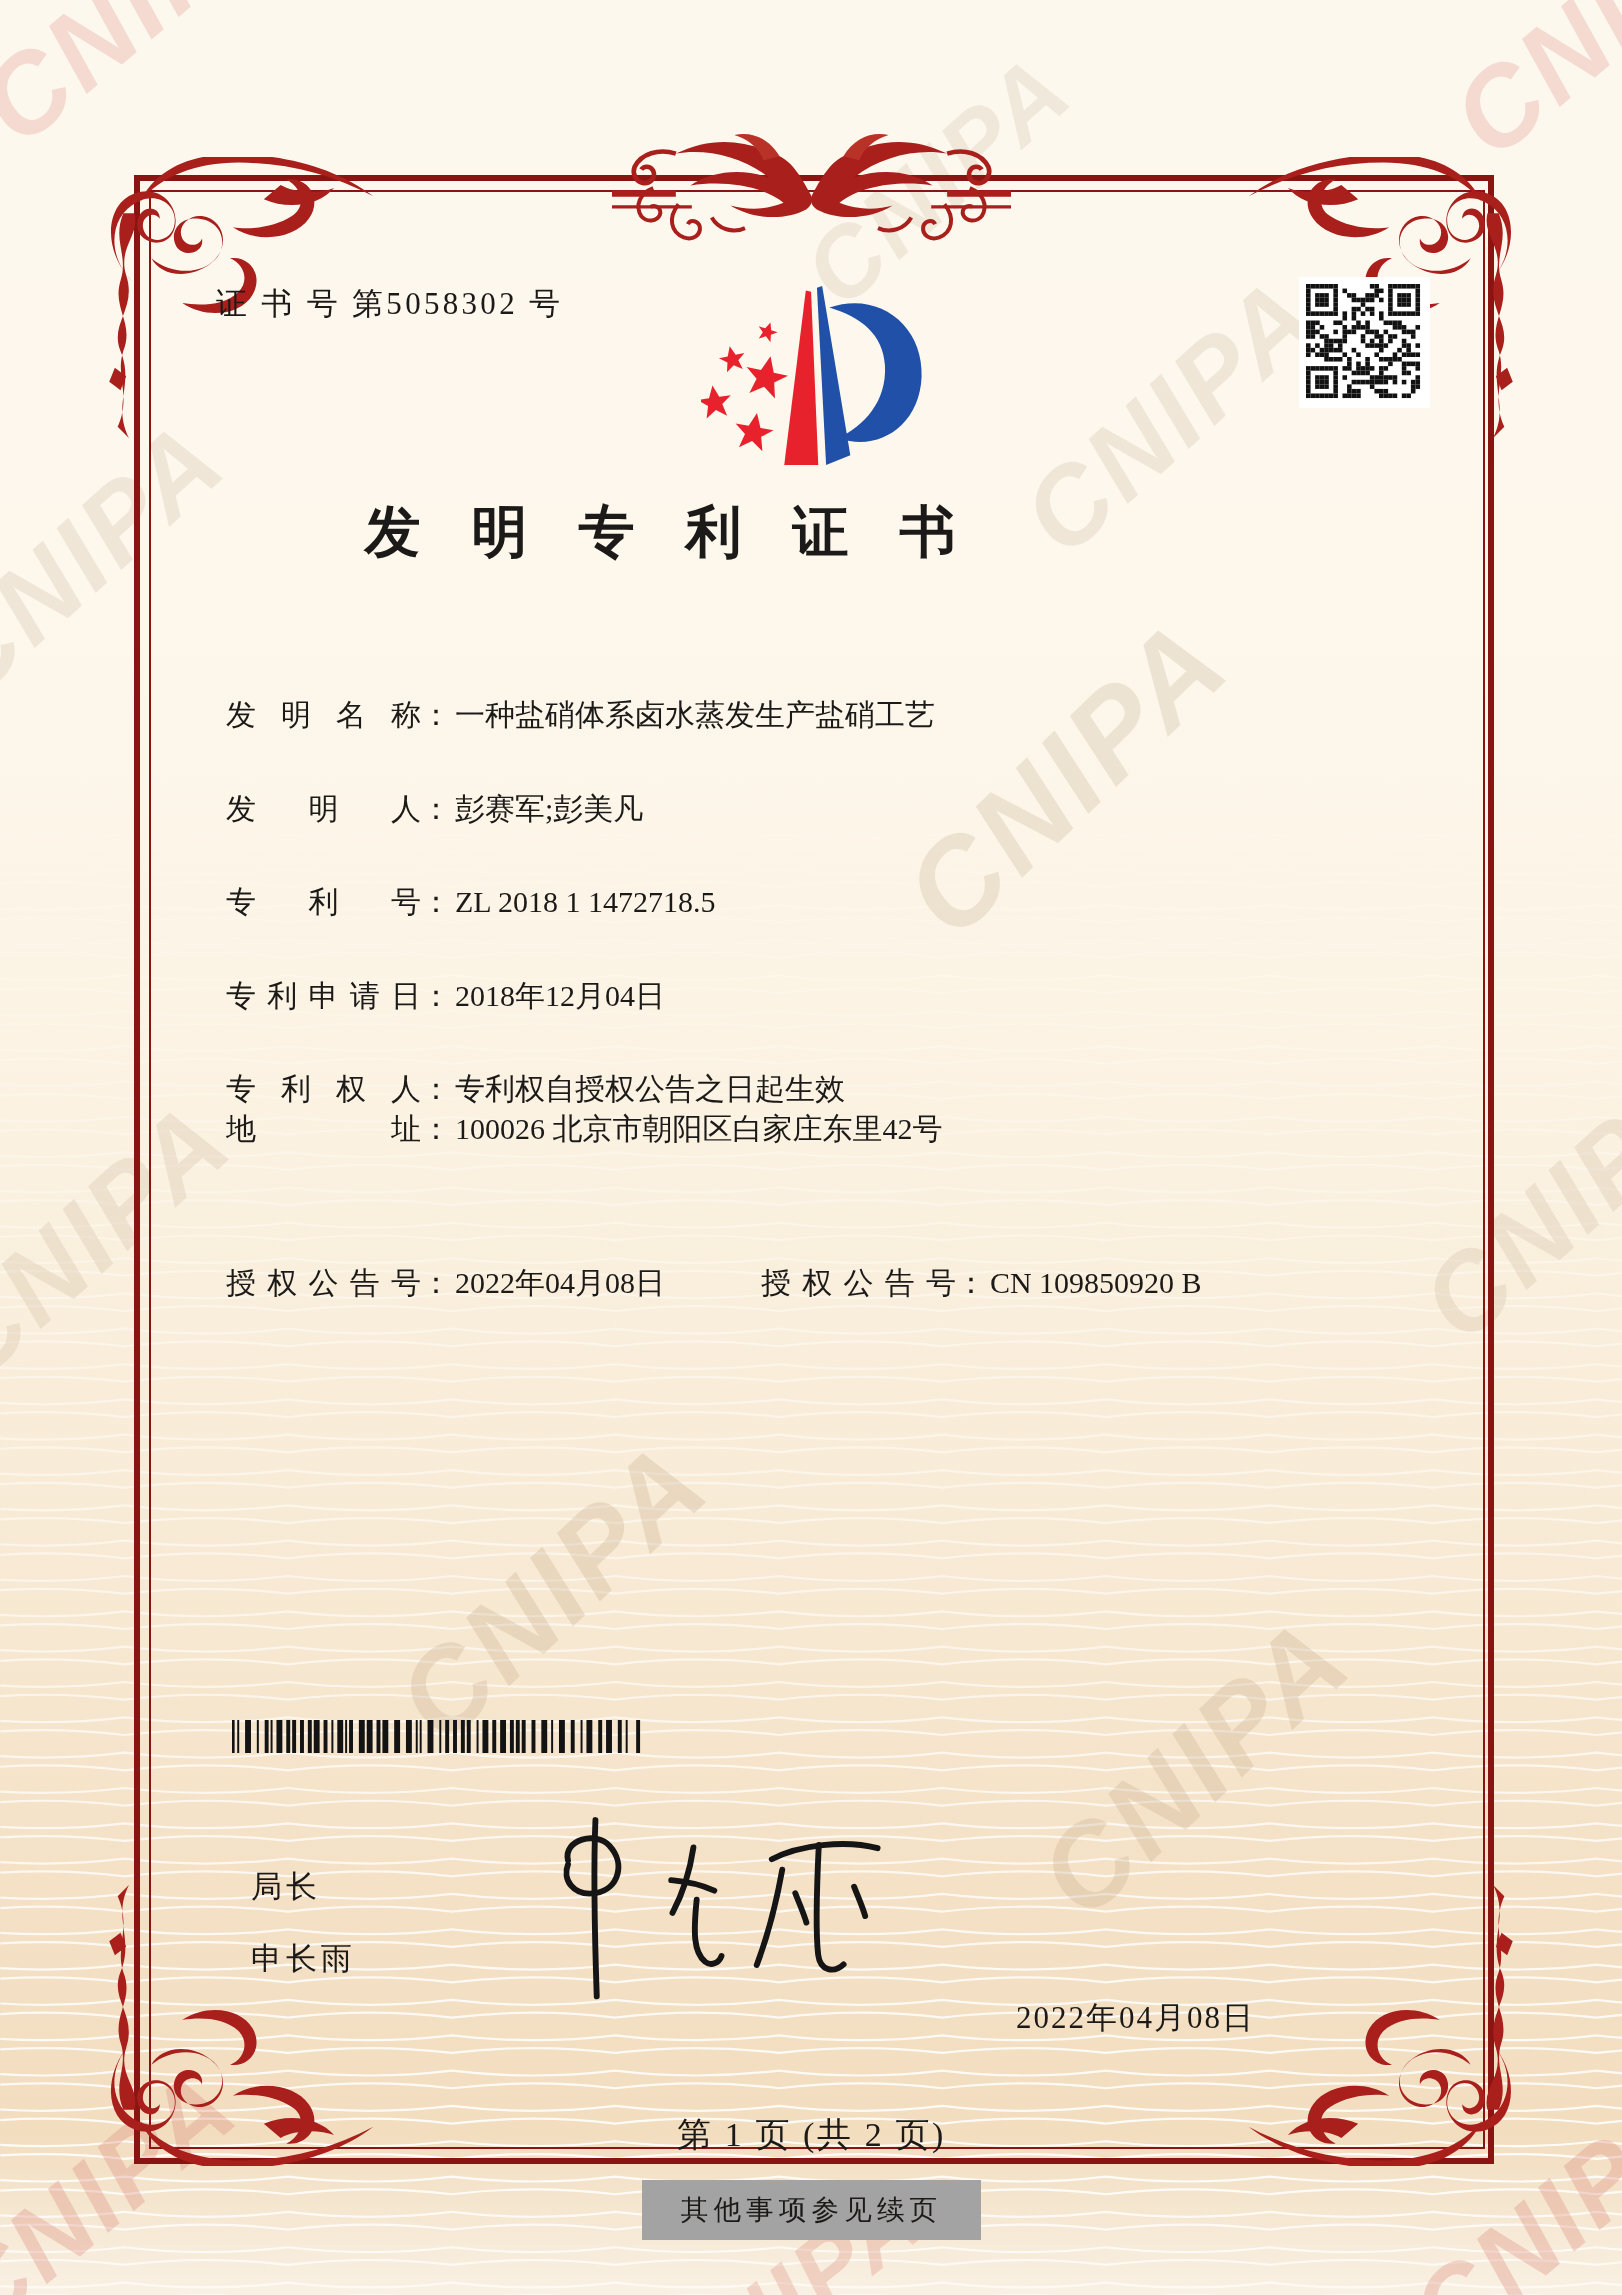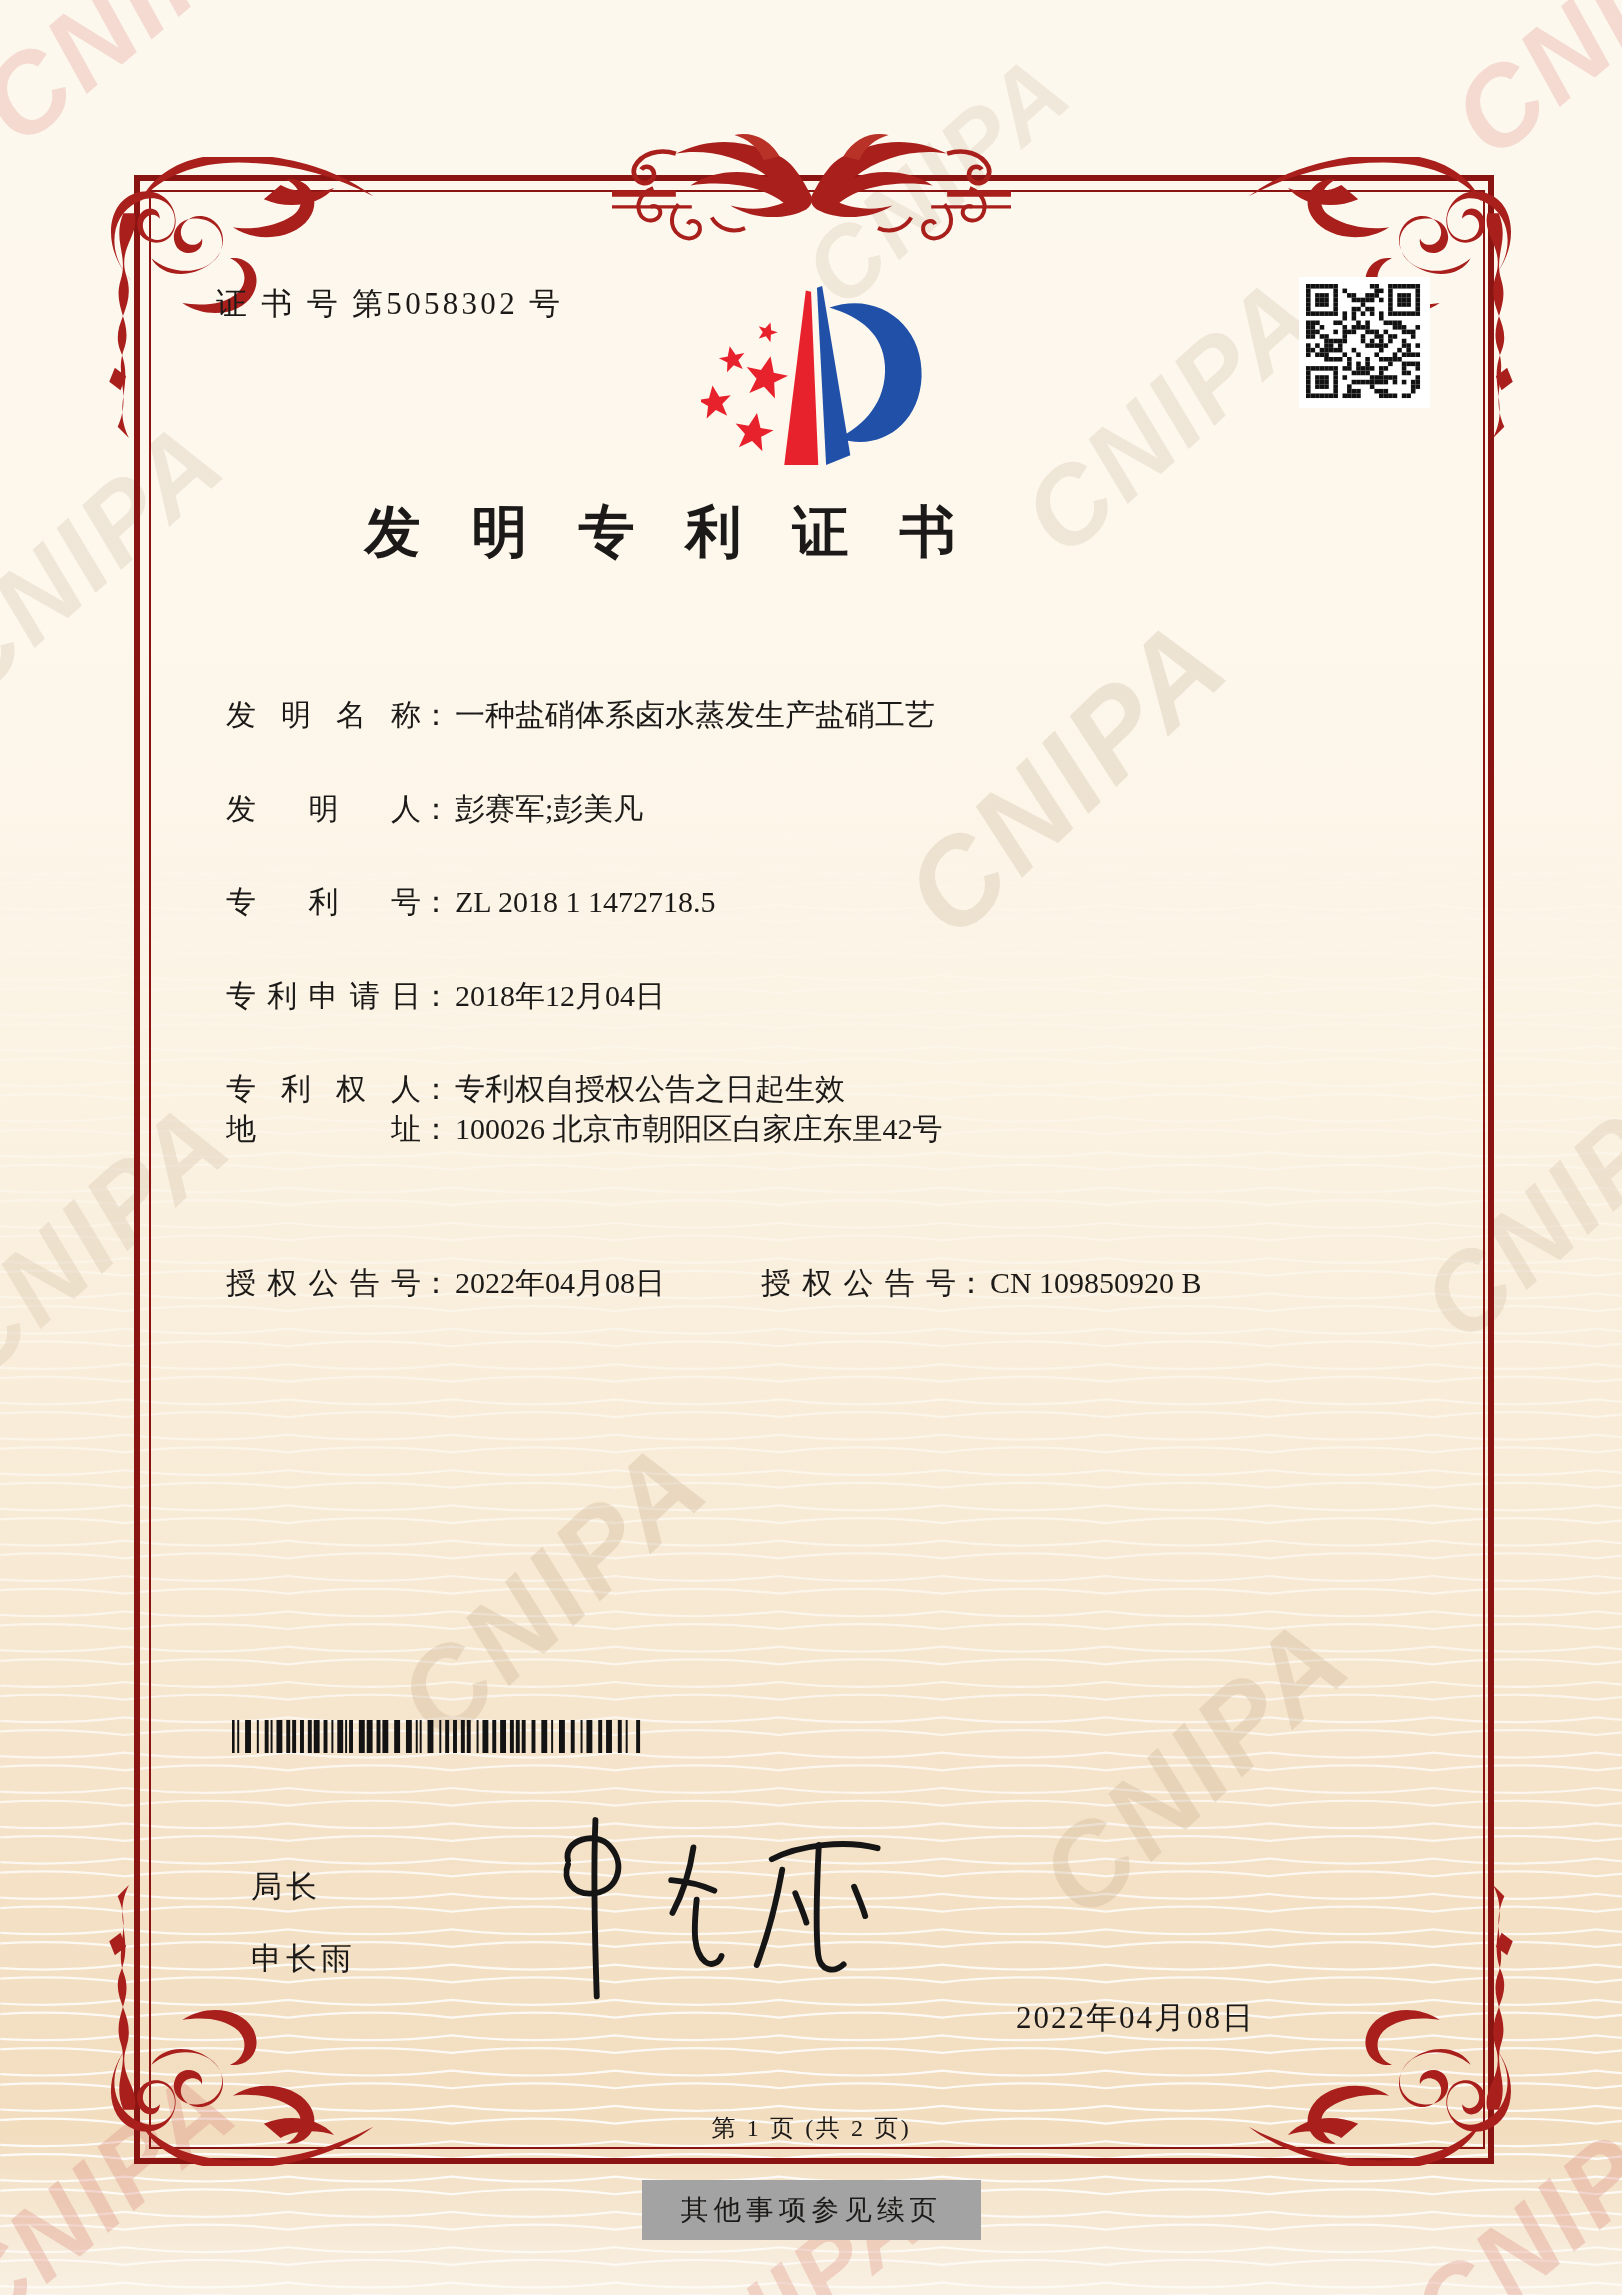"第 1 页 (共 2" .pageinfo { font-size: 24px -> 34px }
